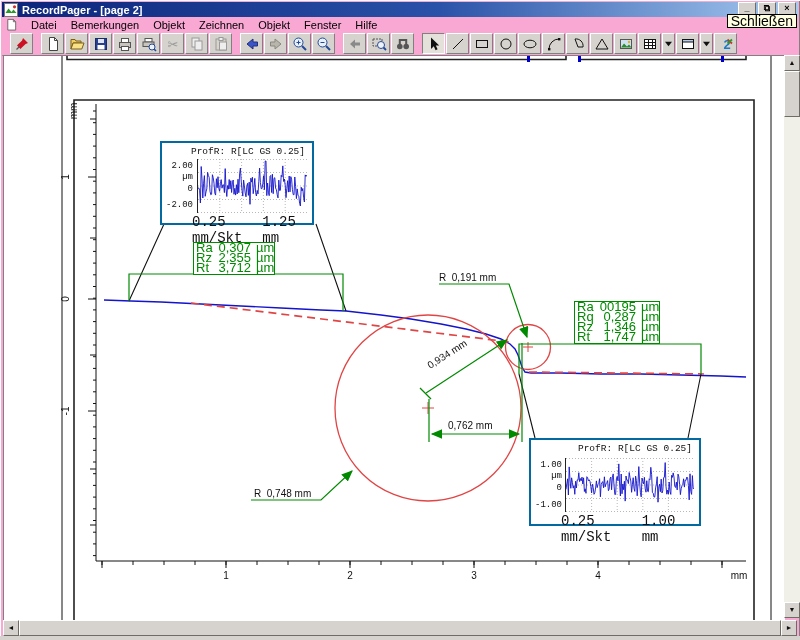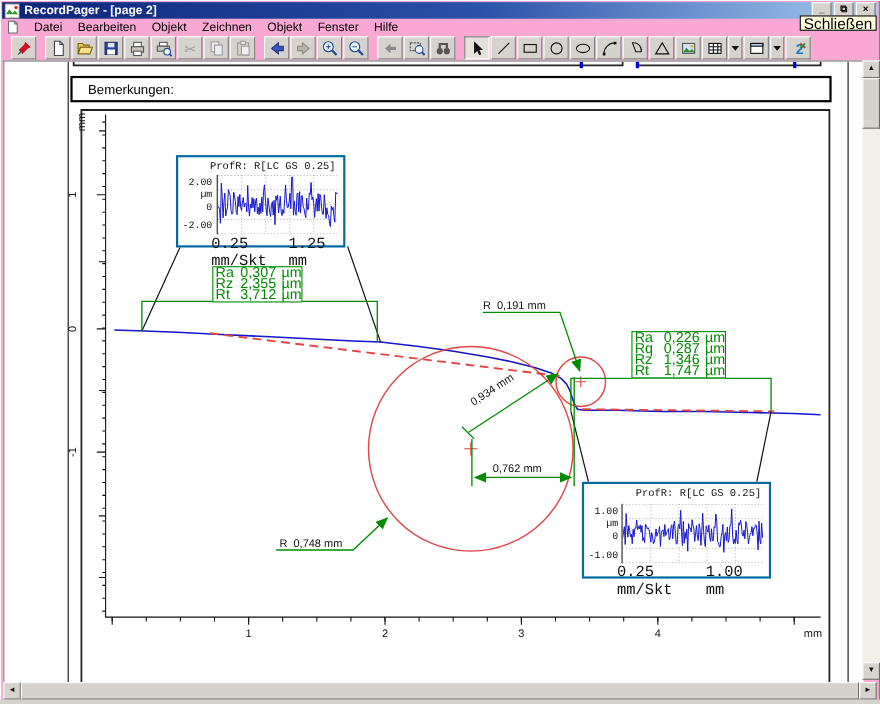"Bearbeiten" span.menuitem { text: Bearbeiten -> Bemerkungen }
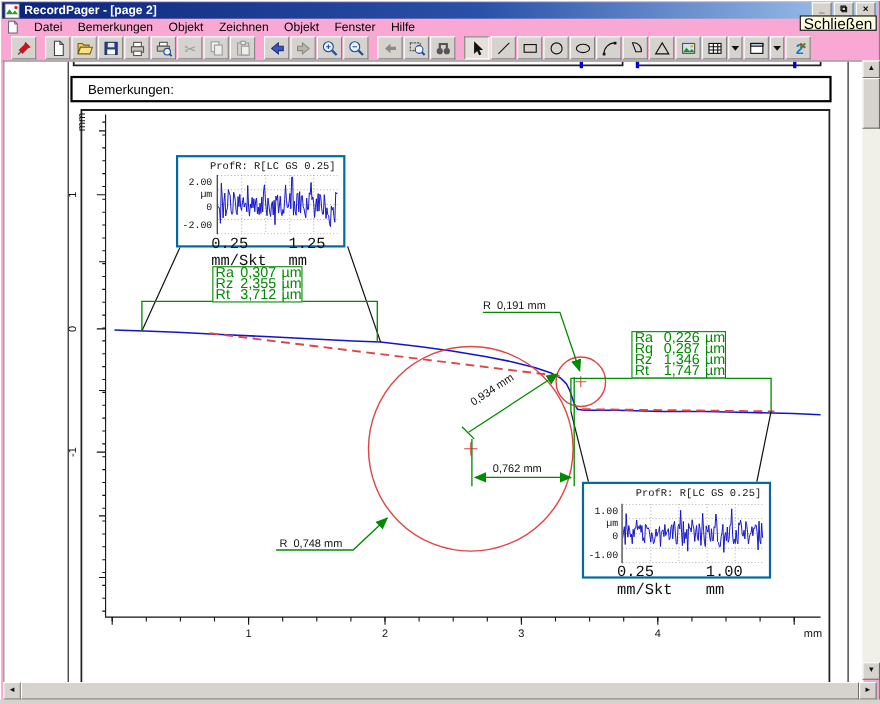"Bemerkungen:" div.remarks { html: <div> <span>Bemerkungen:</span> </div> -> none }
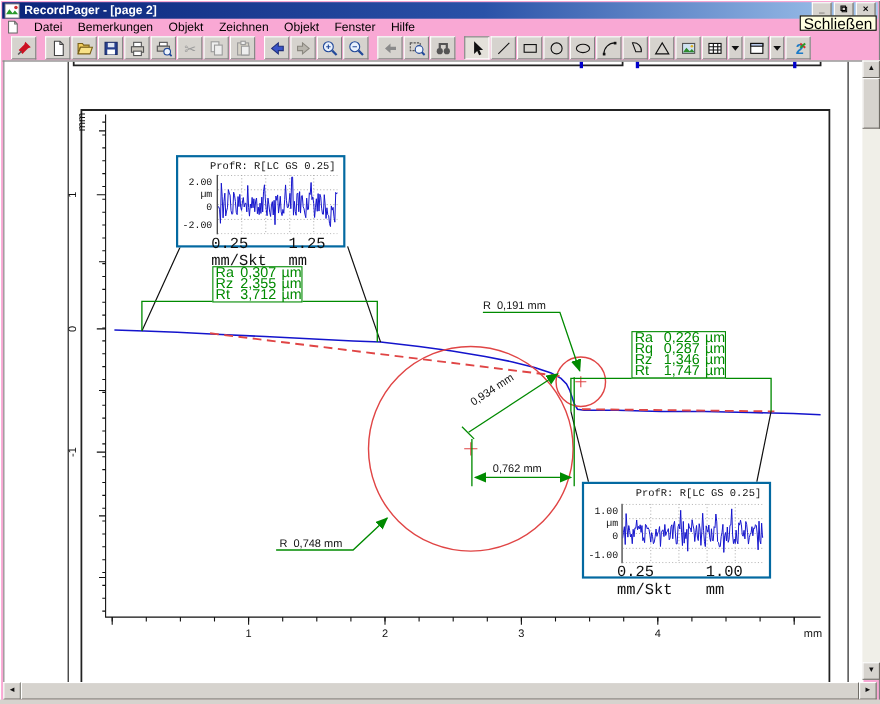"0,226" span.tv { text: 0,226 -> 00195 }
